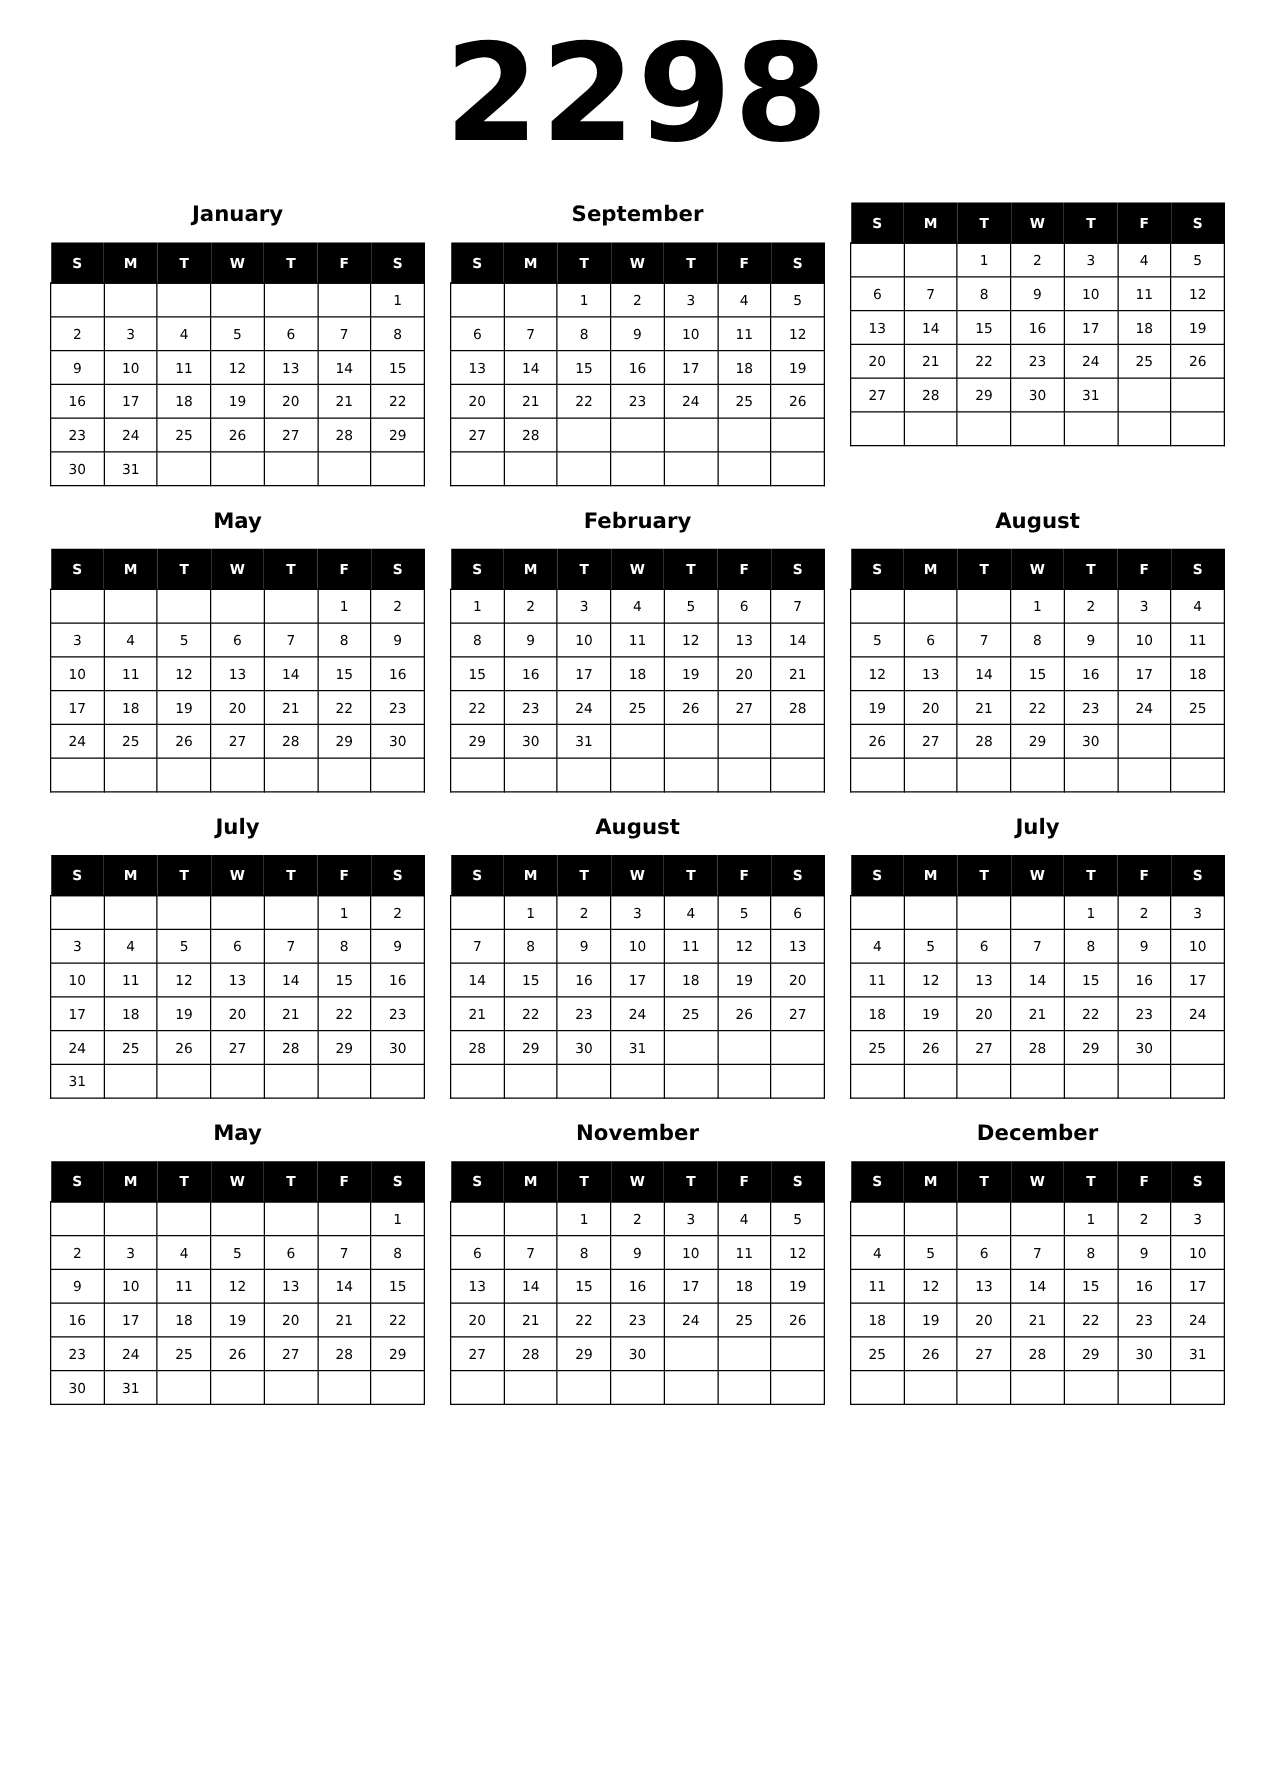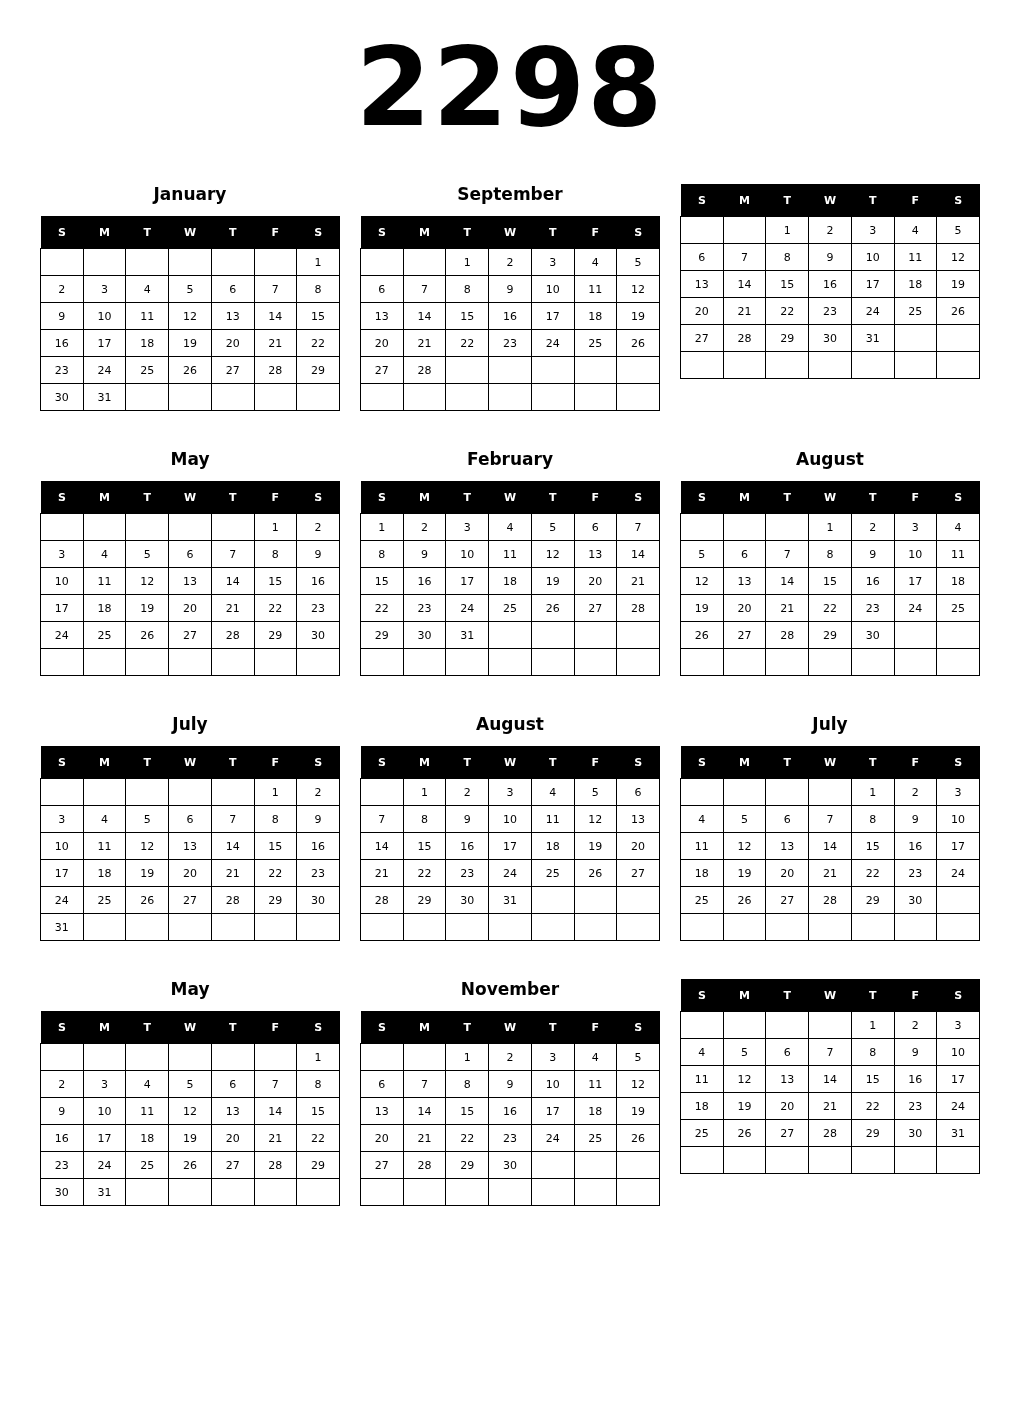"2298" .page { padding: 12px -> 0 }
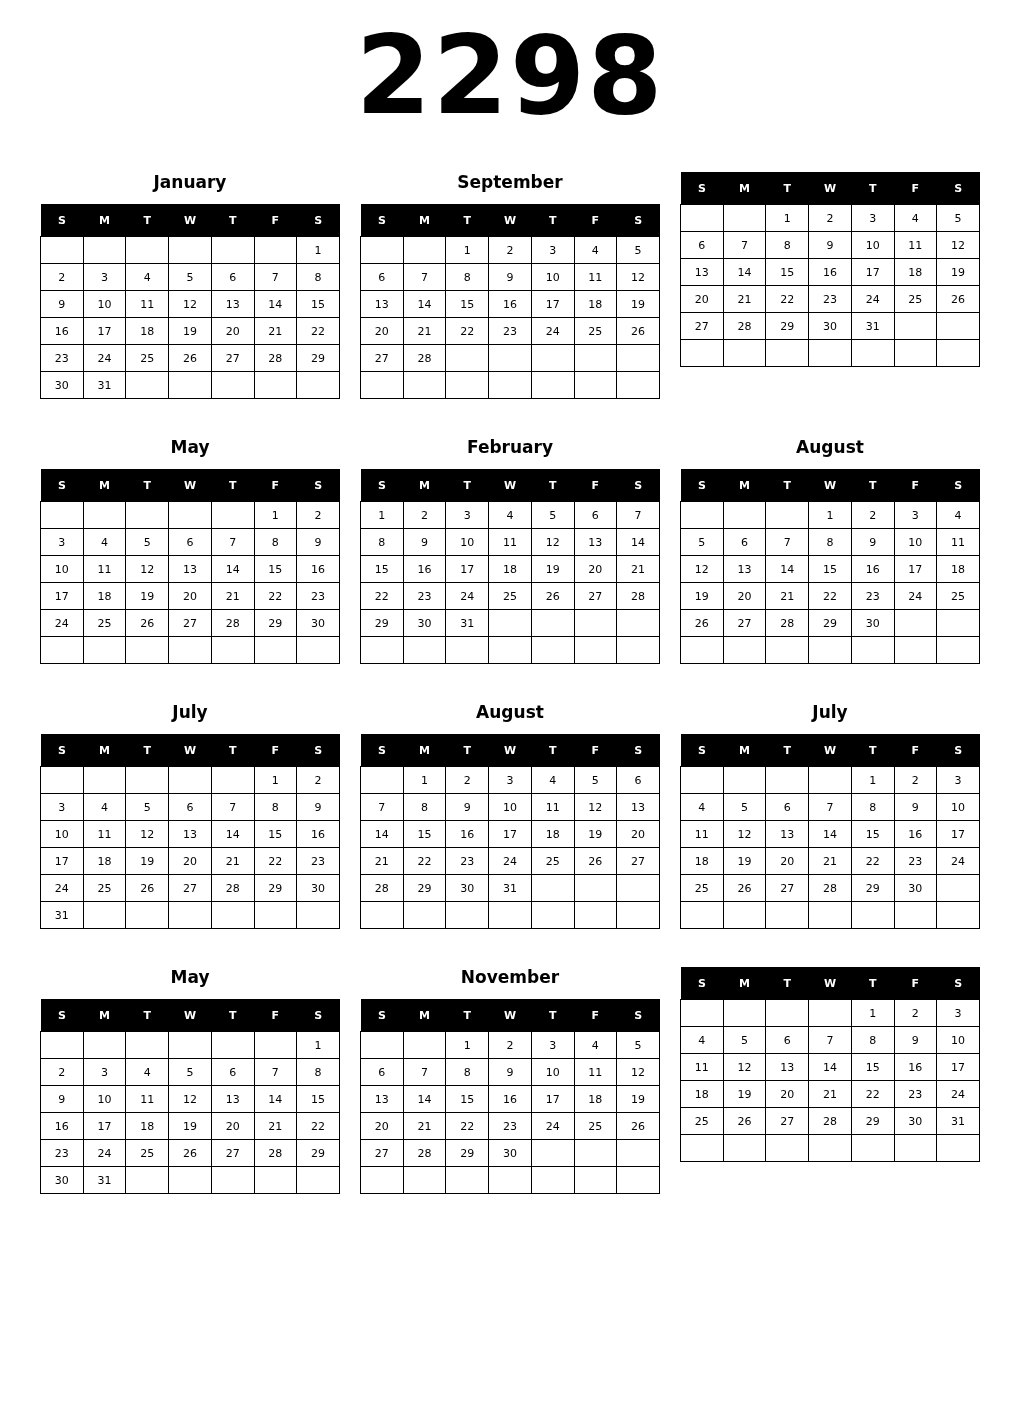"January" .month { margin: 12px auto -> 2px auto }
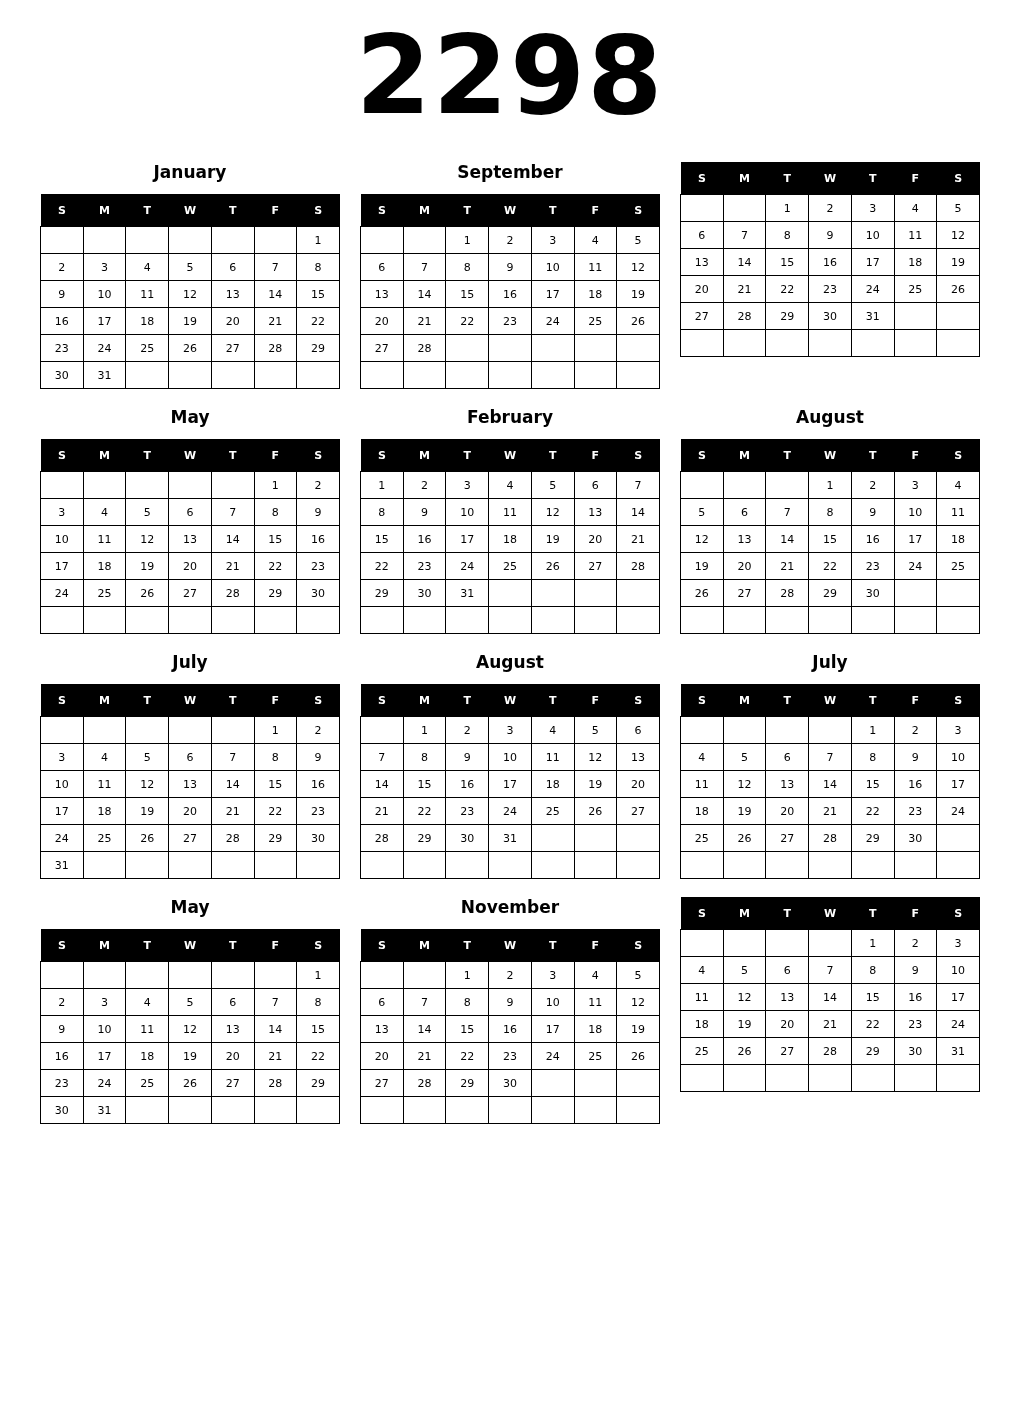"December" div.month-name { html: none -> <div>December</div> }
